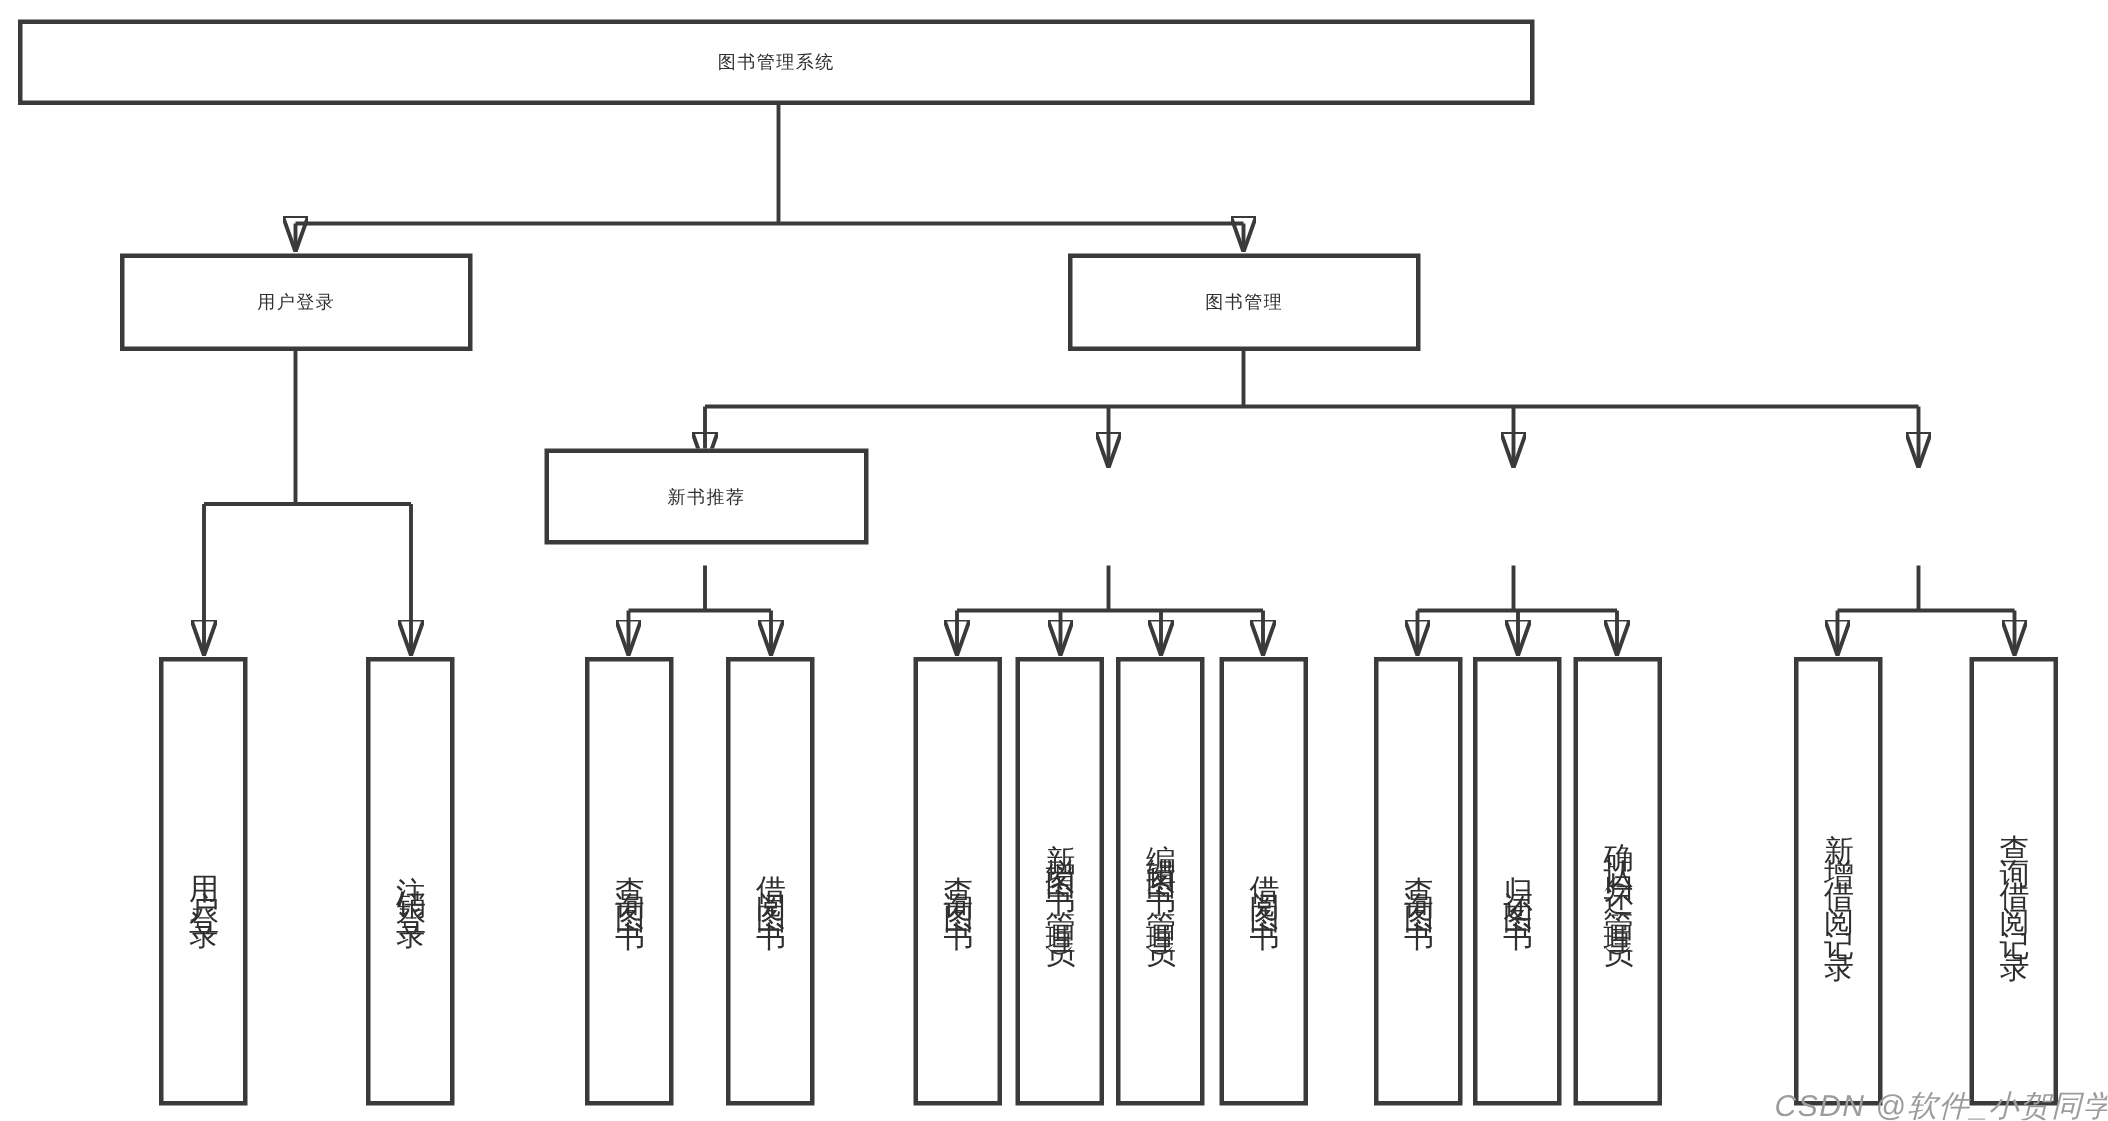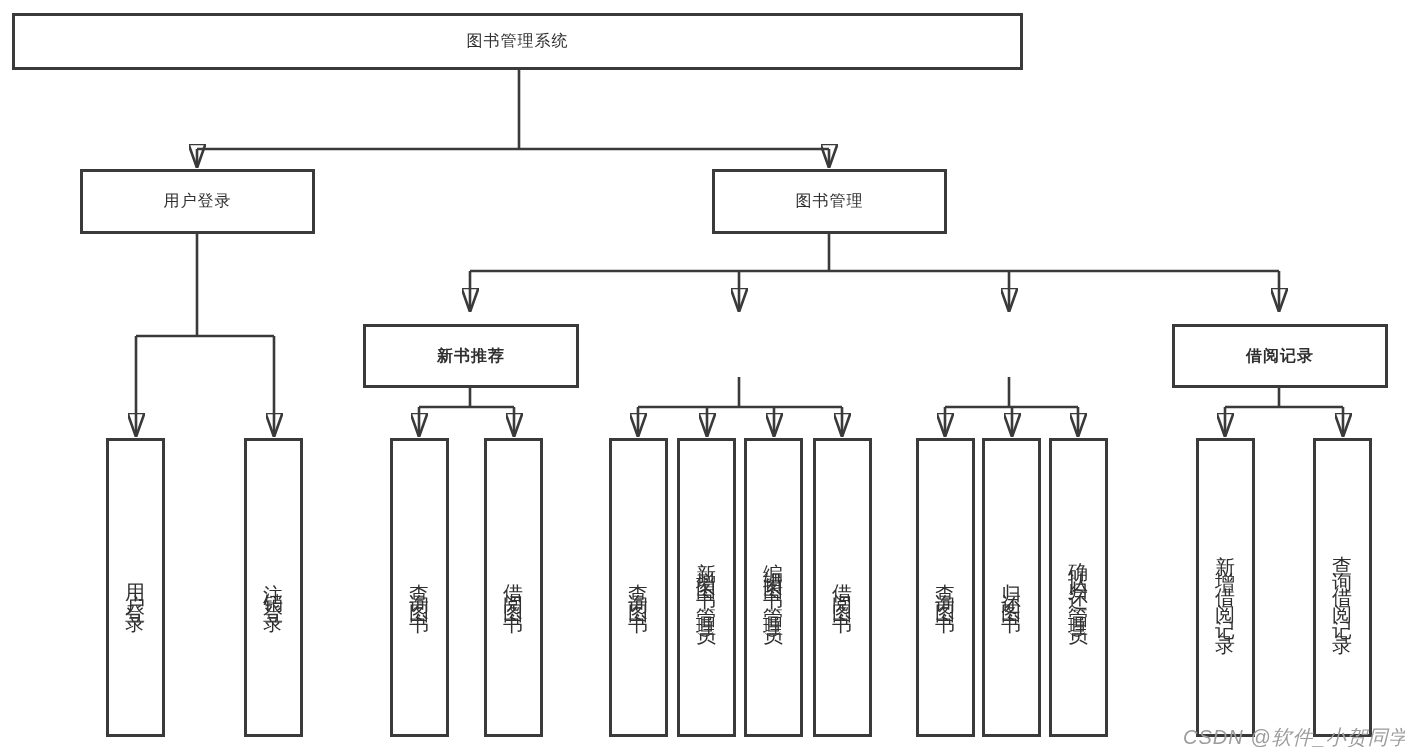"图书管理系统" .box { font-size: 16px -> 12px }
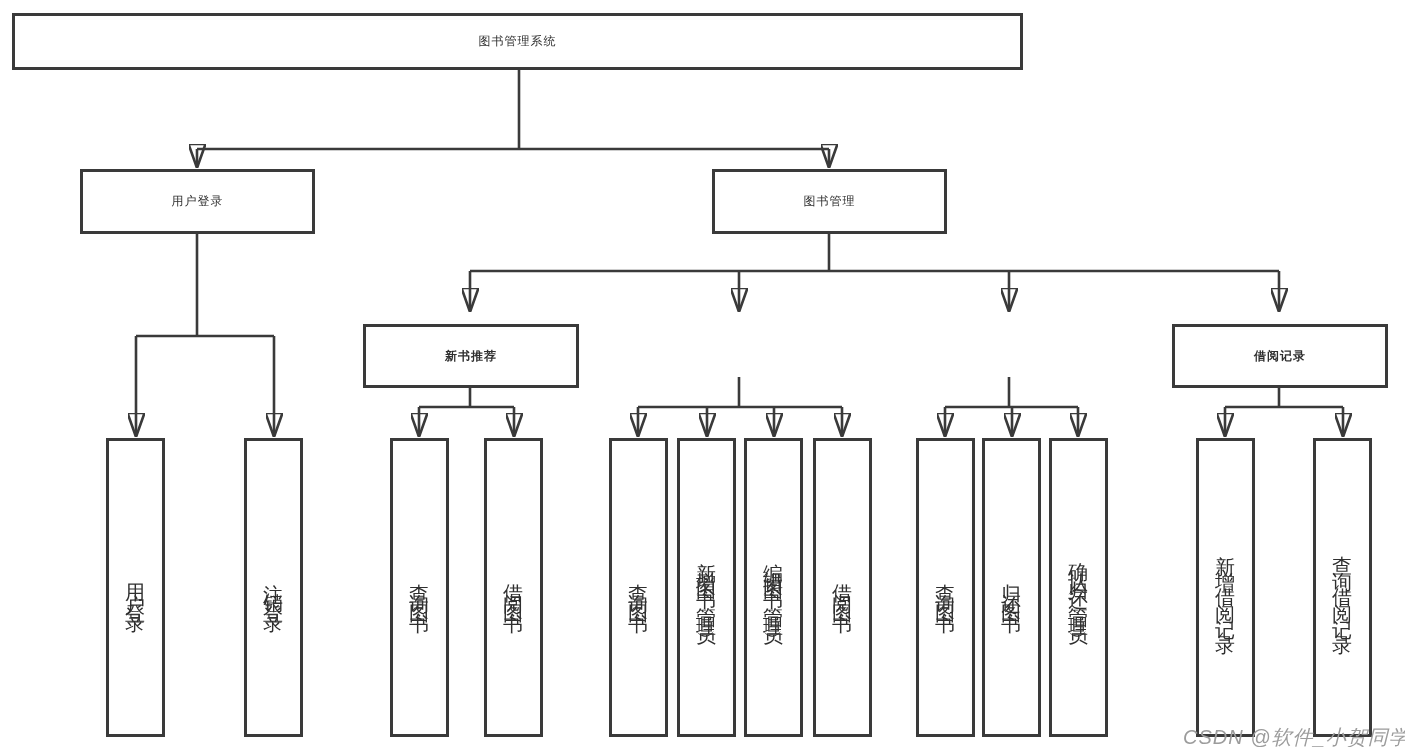"新书推荐" .l3 { font-weight: bold -> none; top: 324px -> 299px }
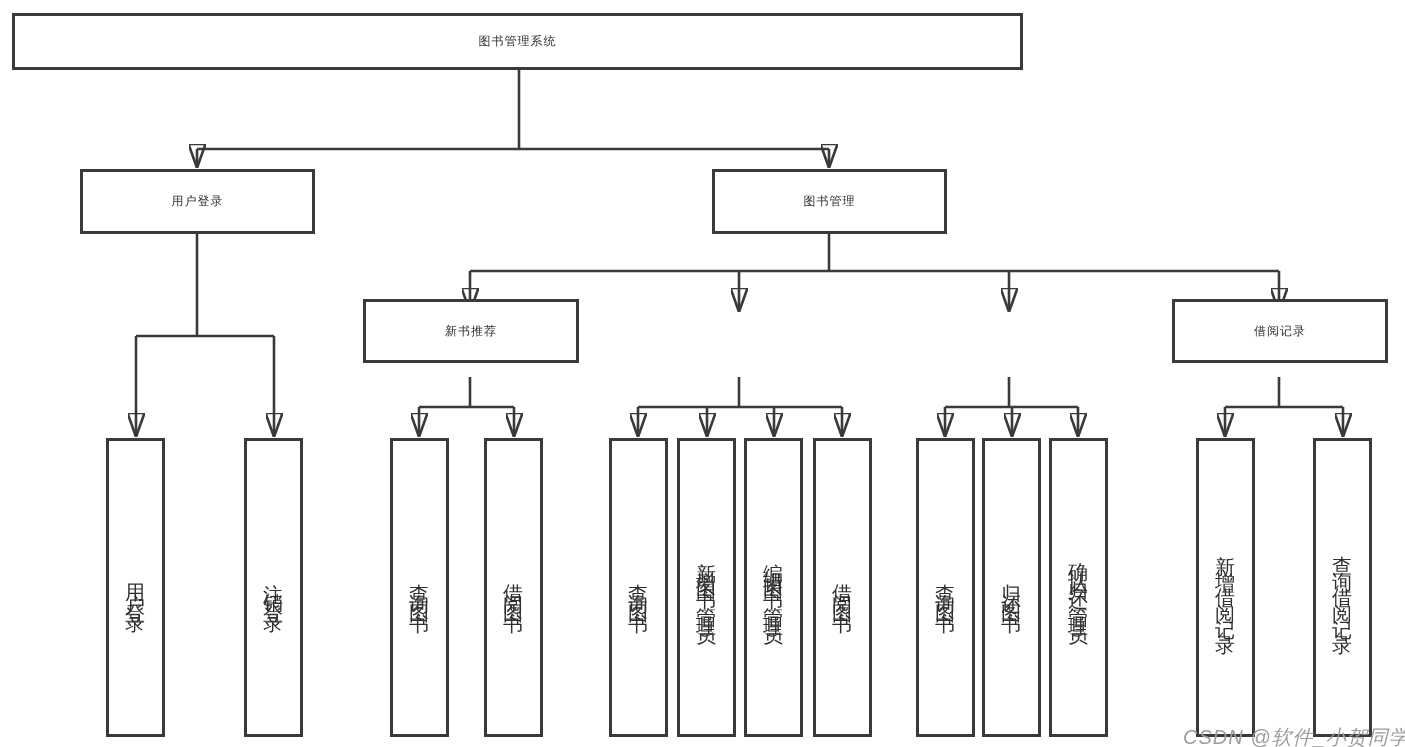"借阅记录" div.box { html: <div> <span>借阅记录</span> </div> -> none }
